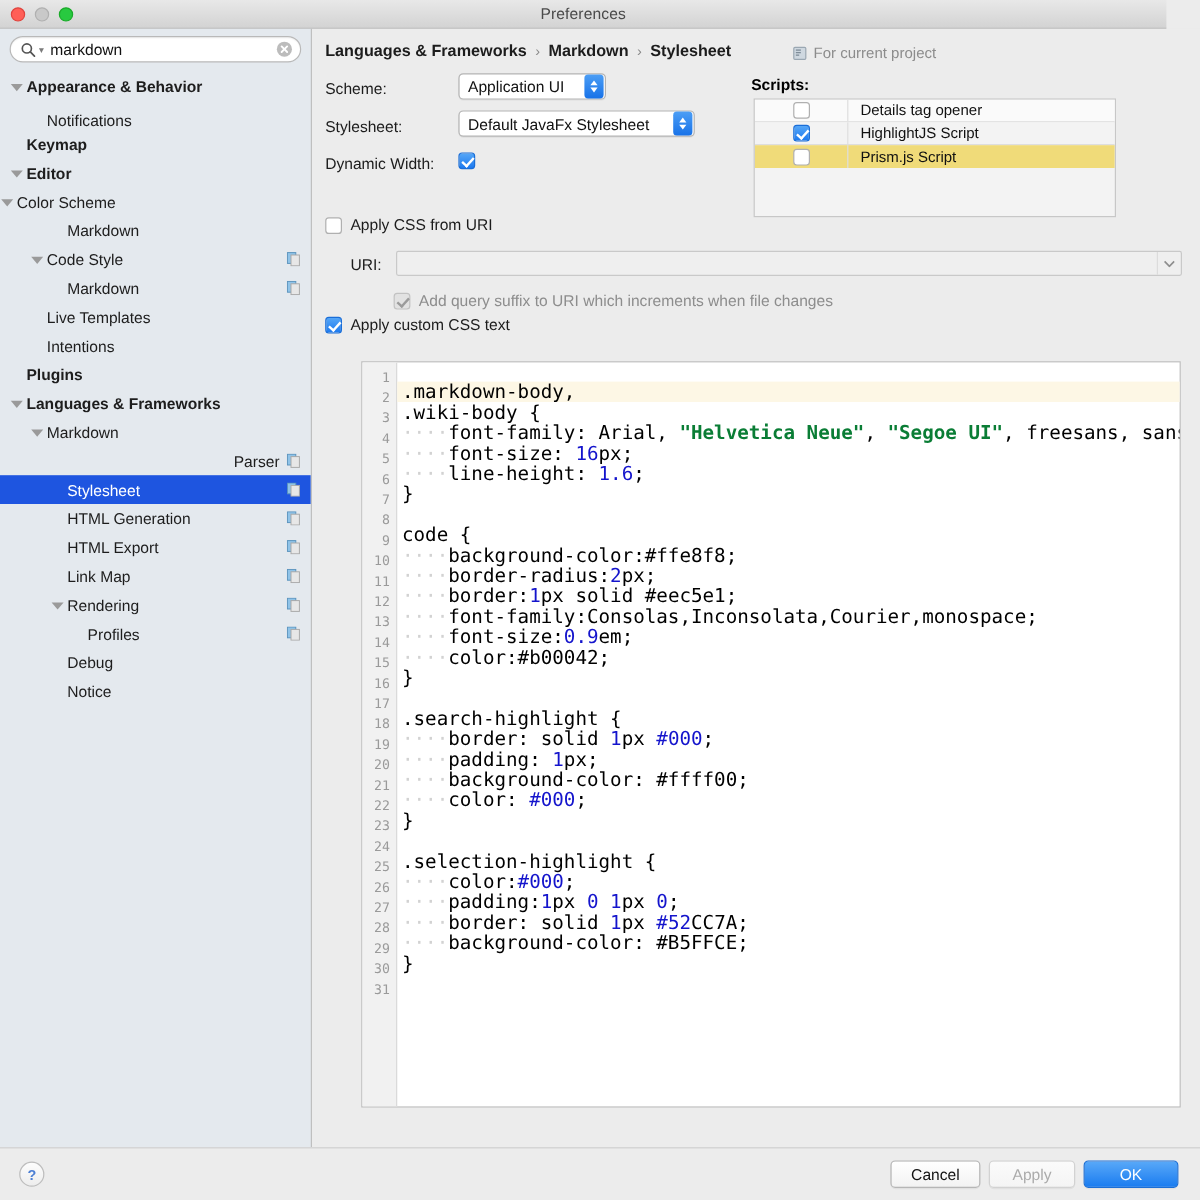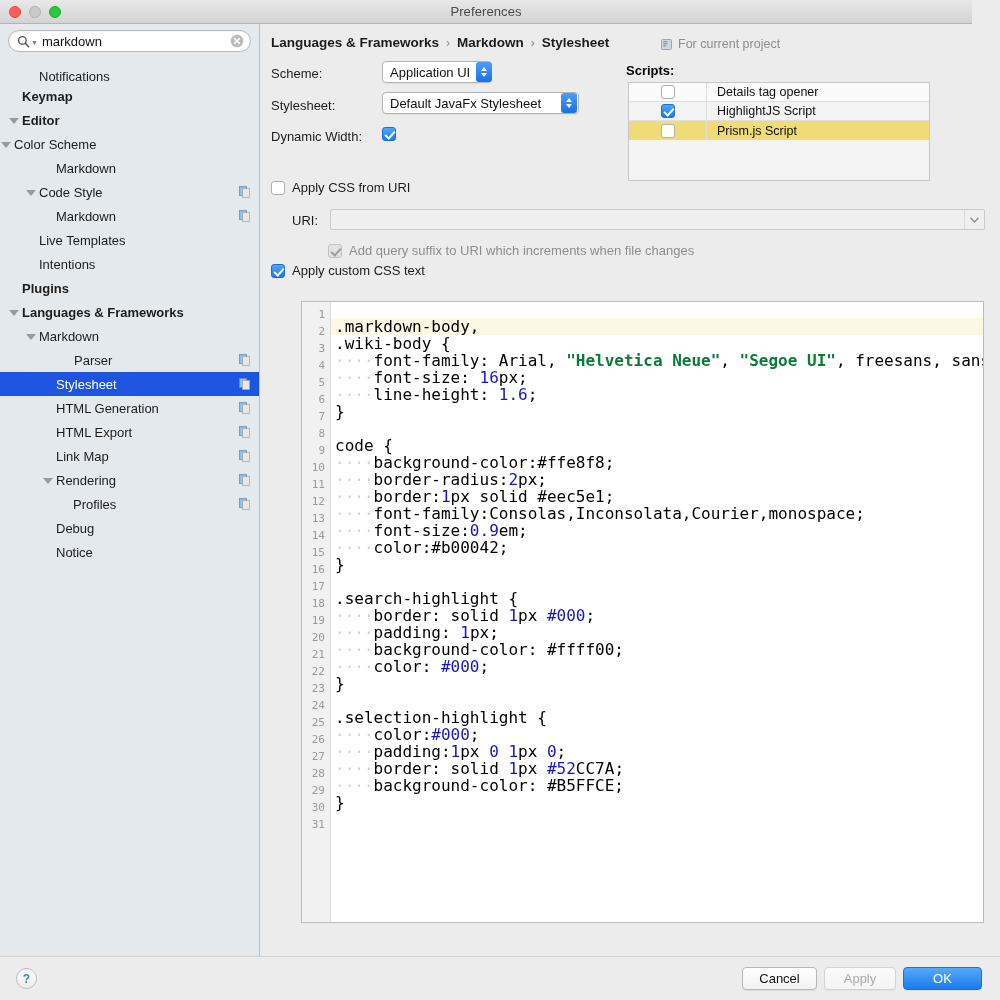"Appearance & Behavior" div.trow { html: none -> <div> <span></span> <span>Appearance &amp; Behavior</span> </div> }
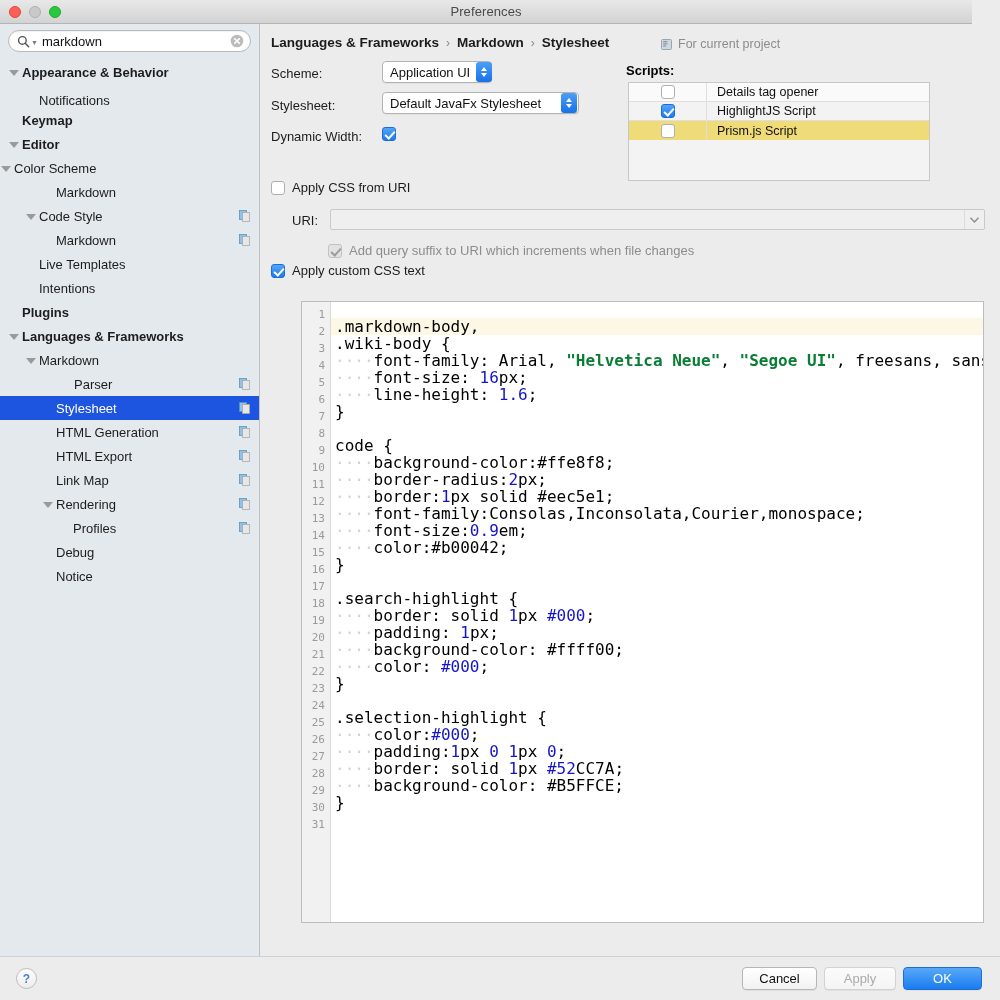"Application UI" div.combo { width: 110px -> 123px }
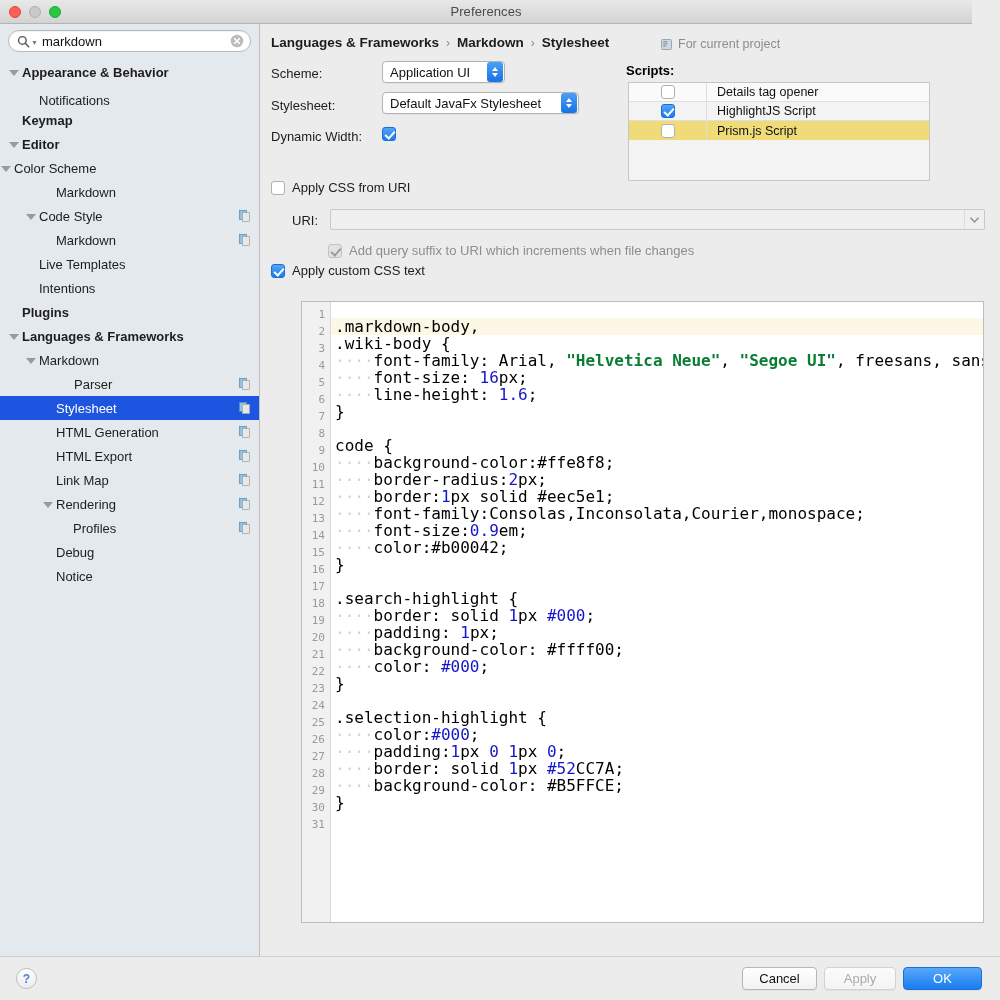"Parser" div.trow { padding-left: 60px -> 22px; text-align: none -> right }
